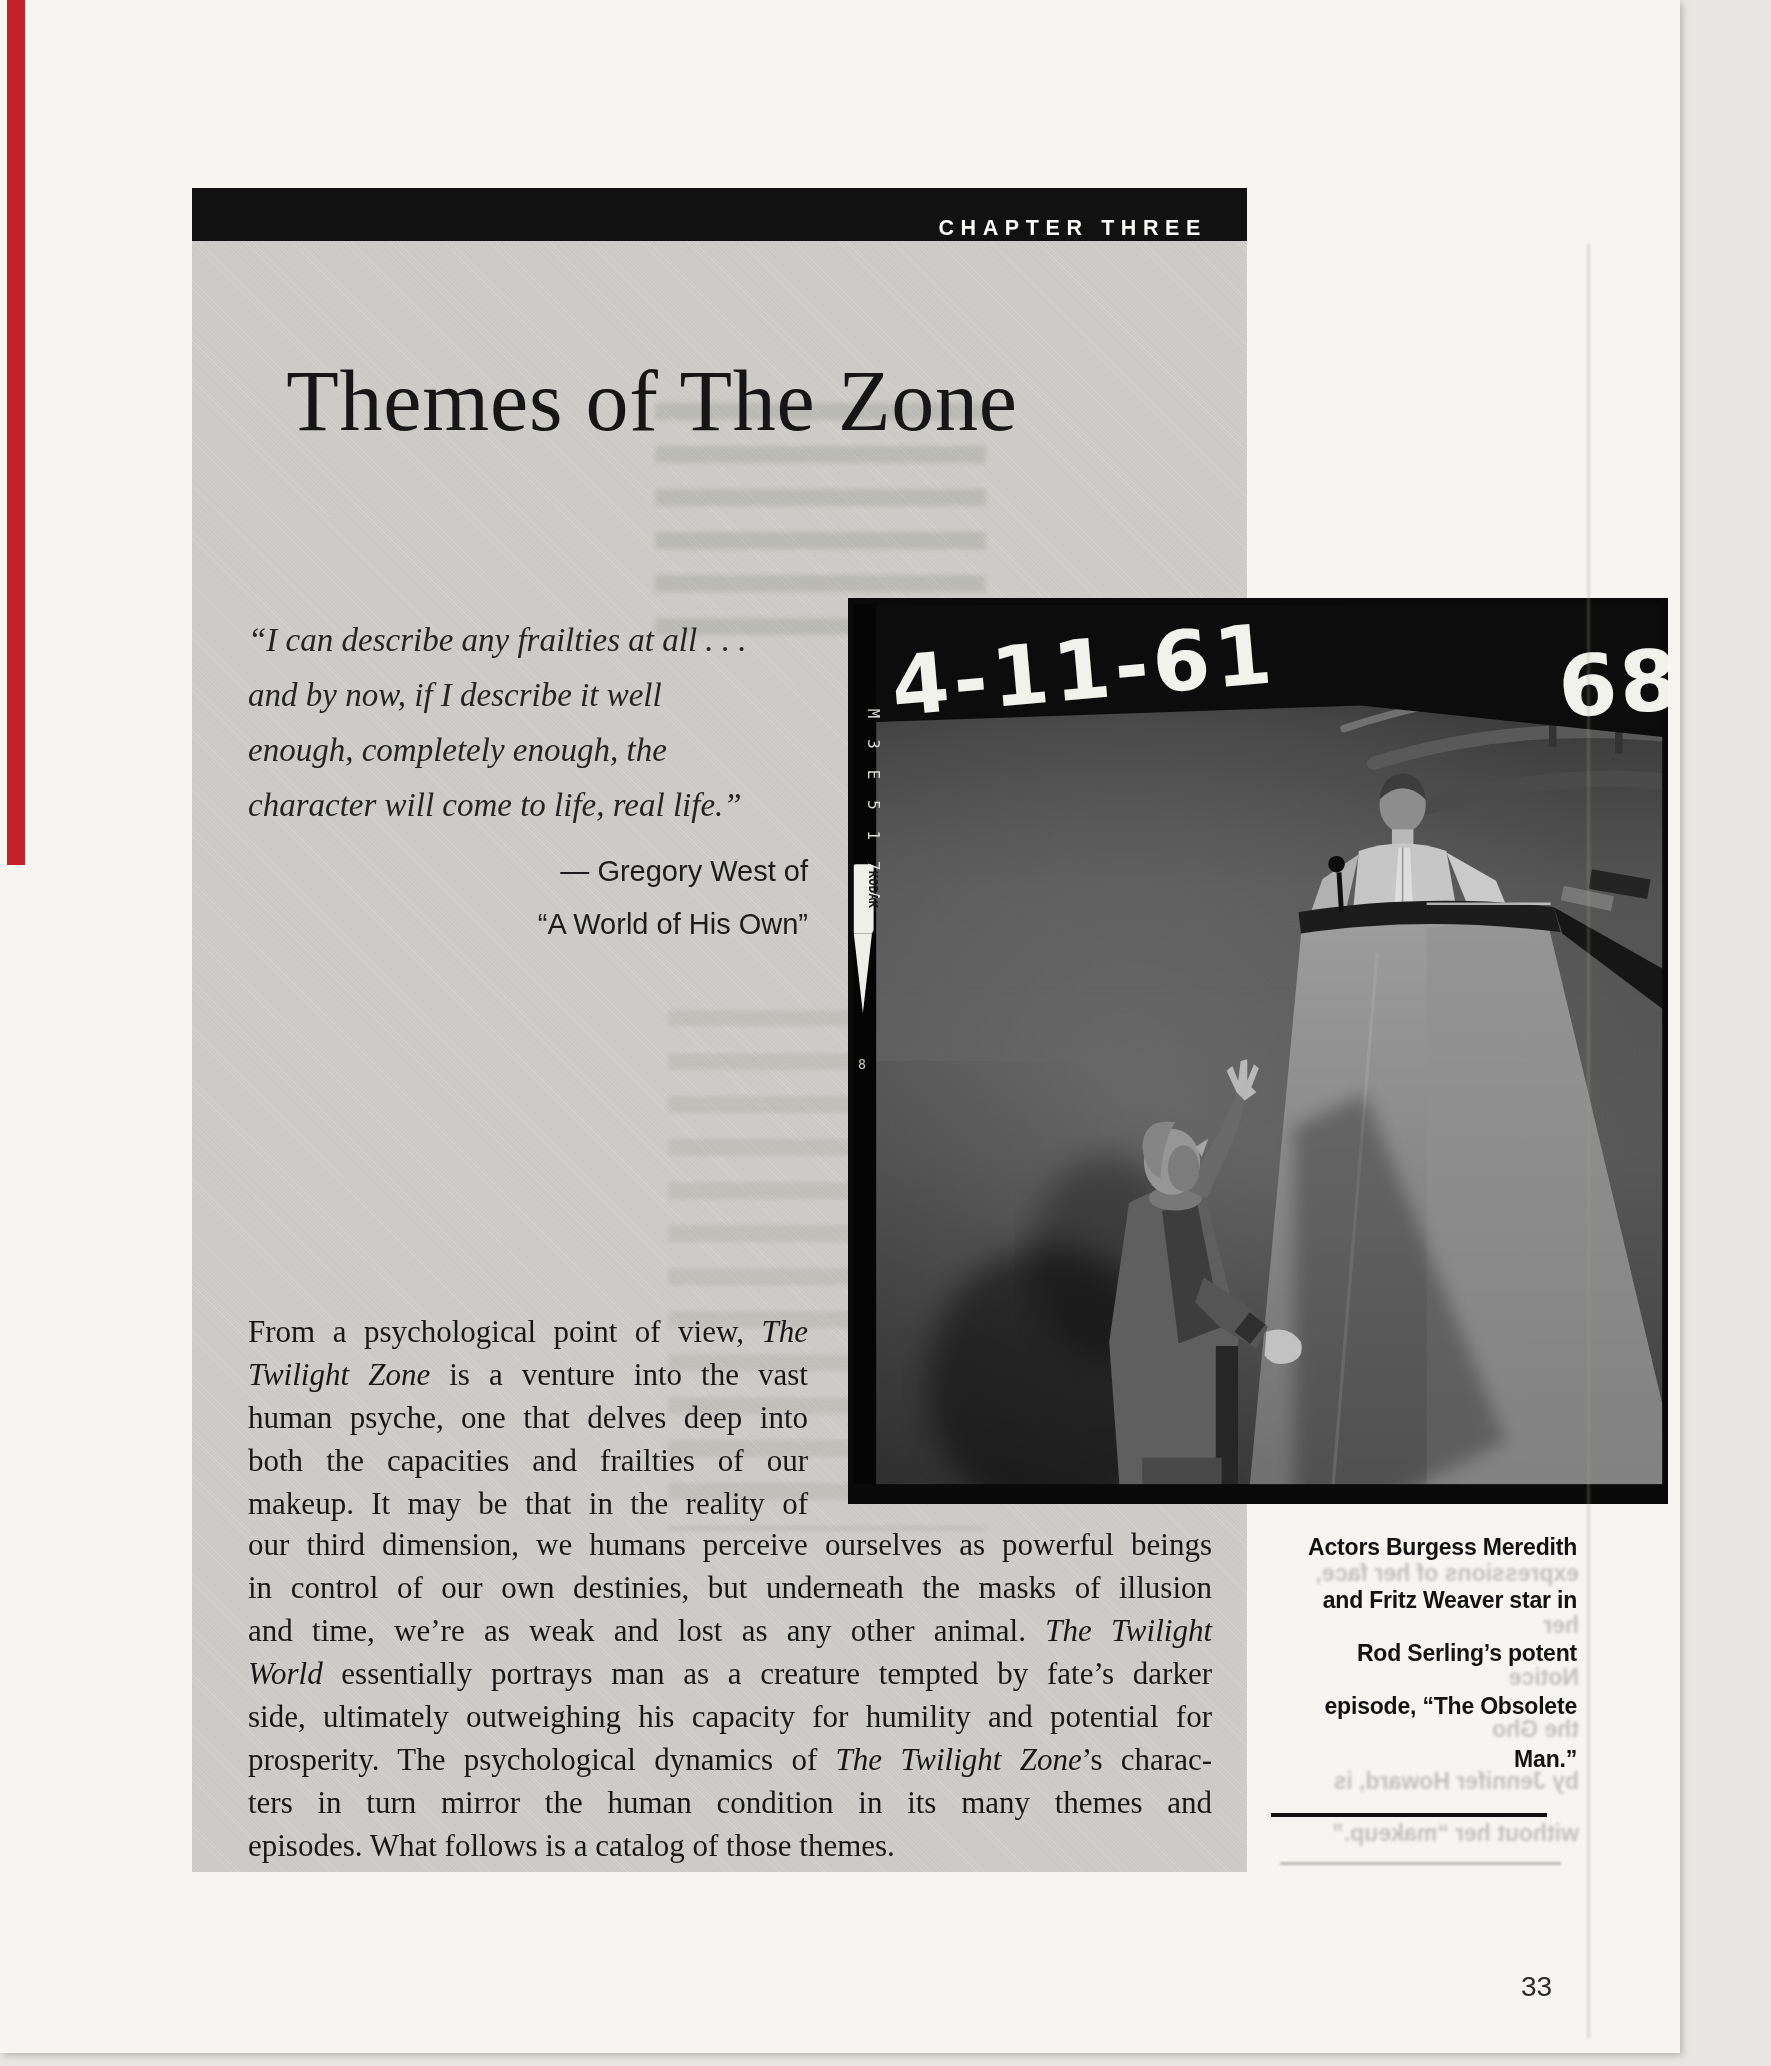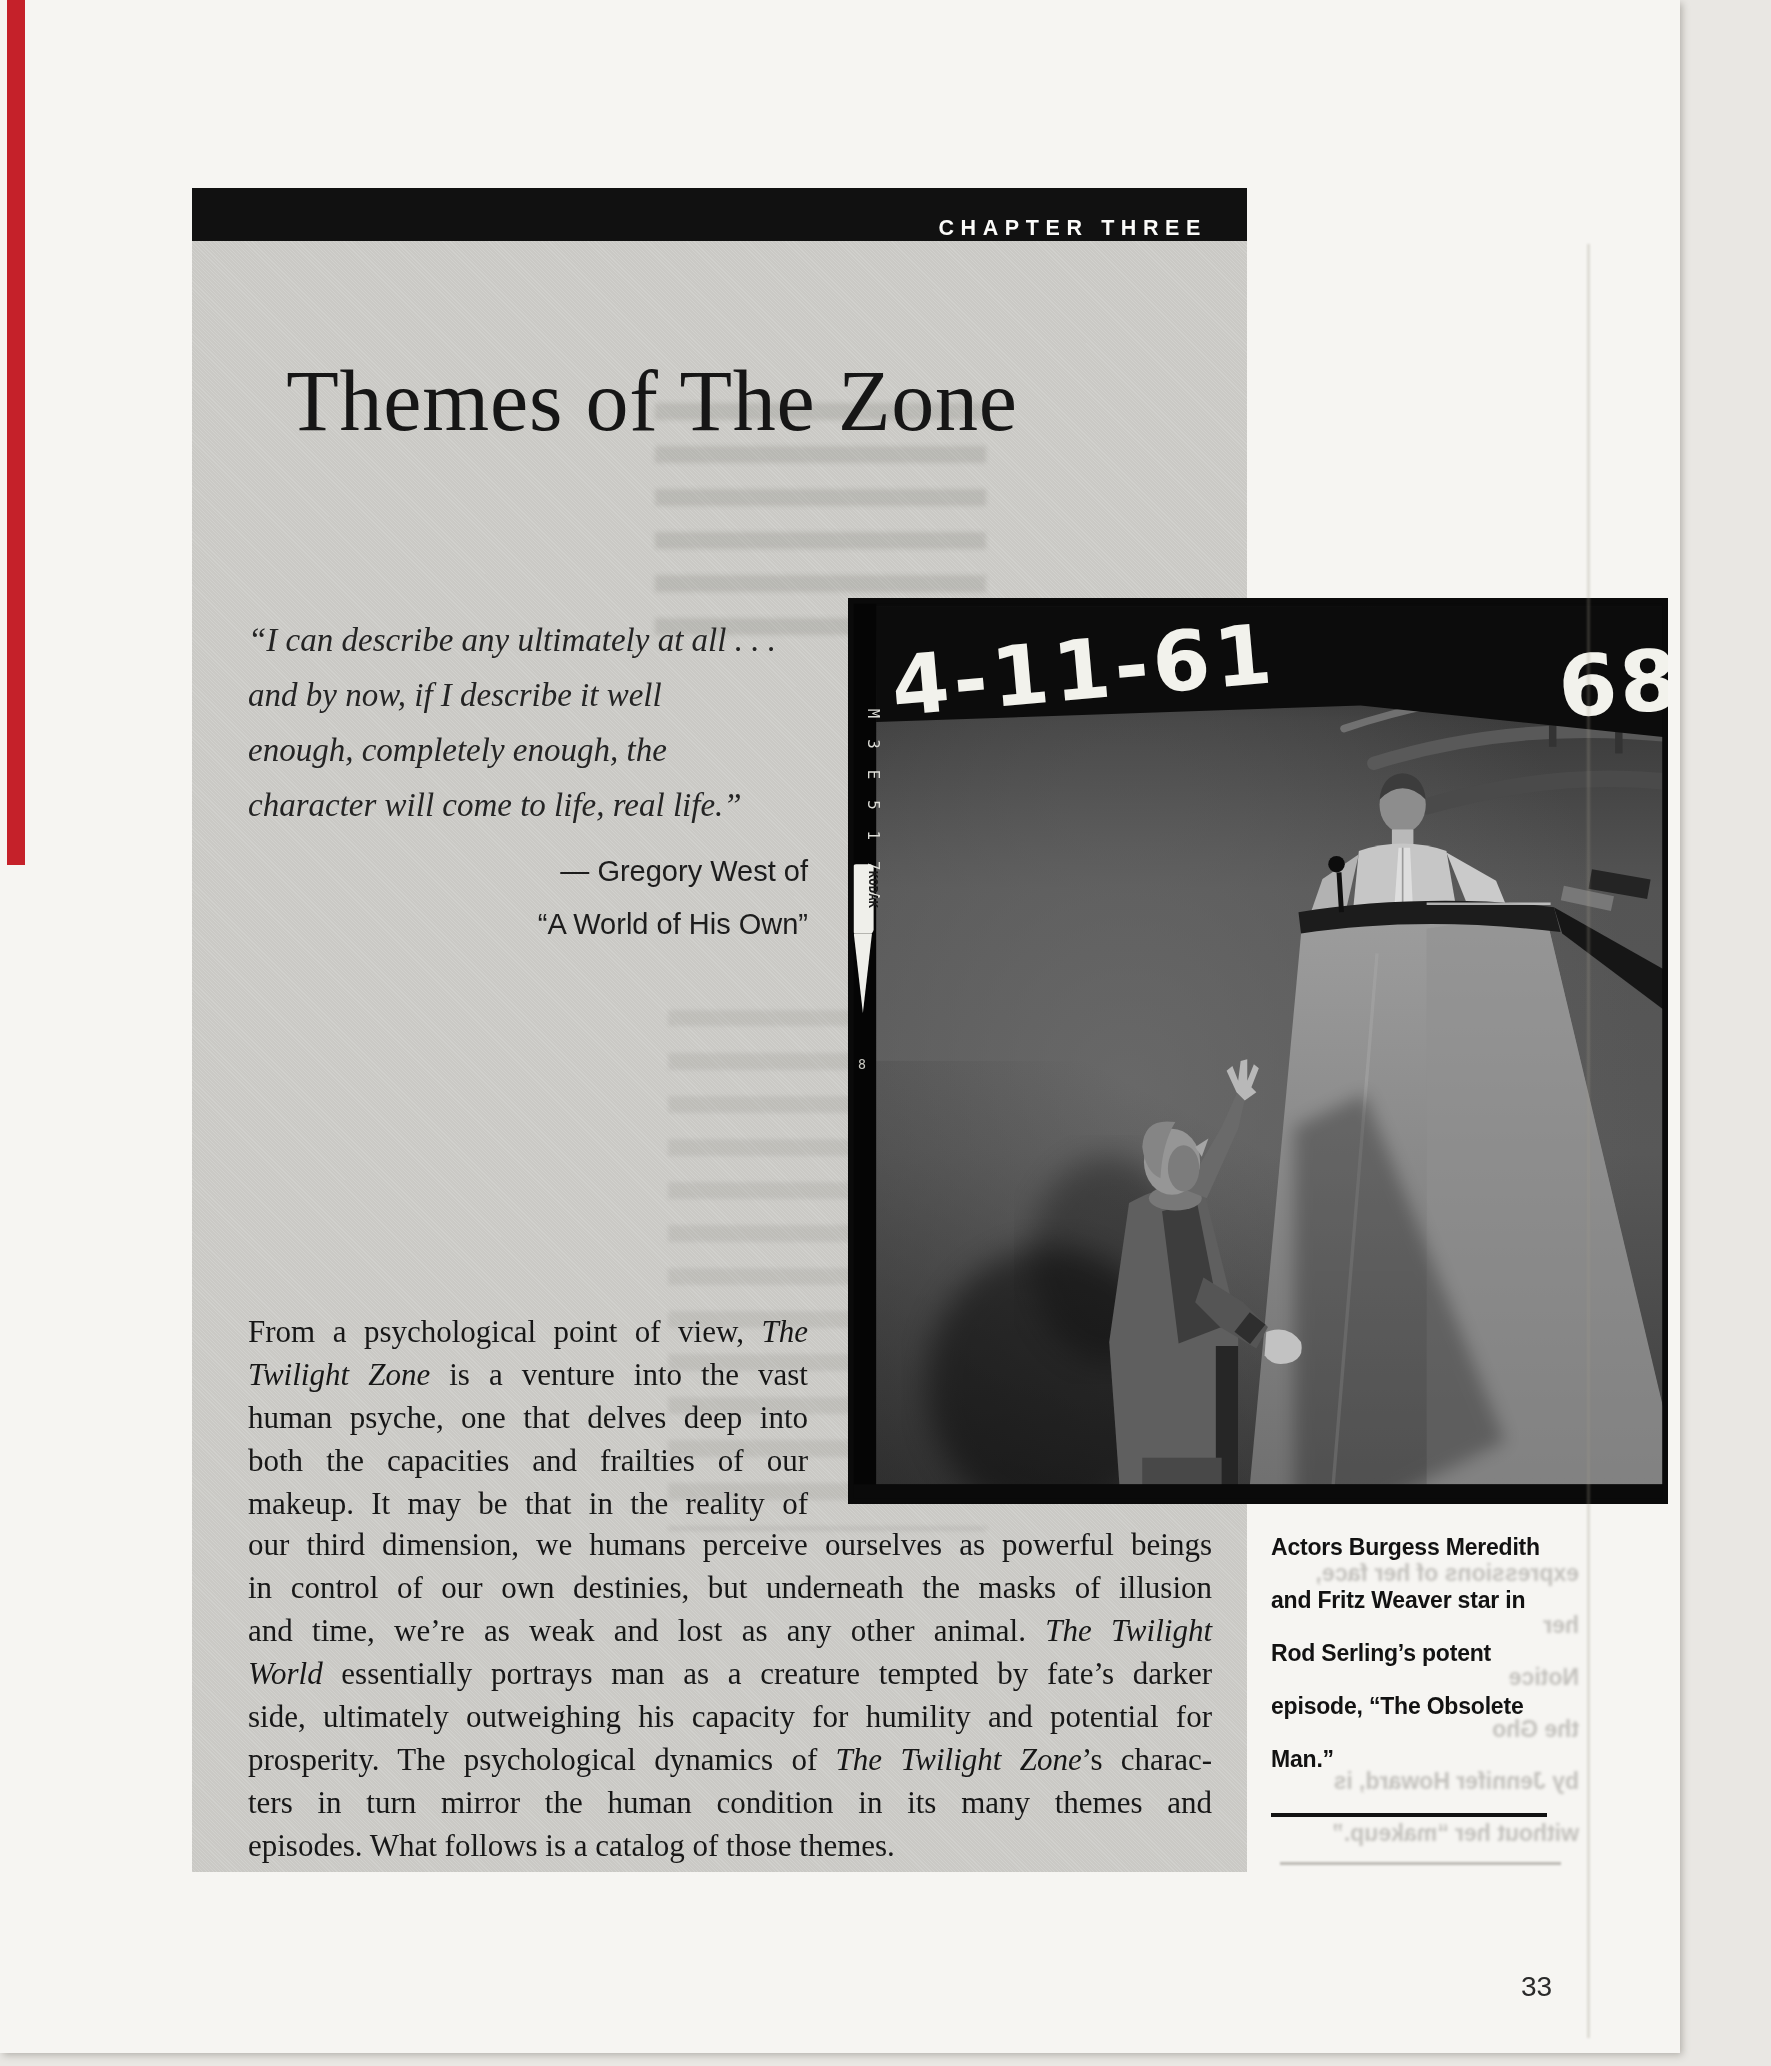"“I can describe any ultimately" div.line { text: ultimately -> frailties }
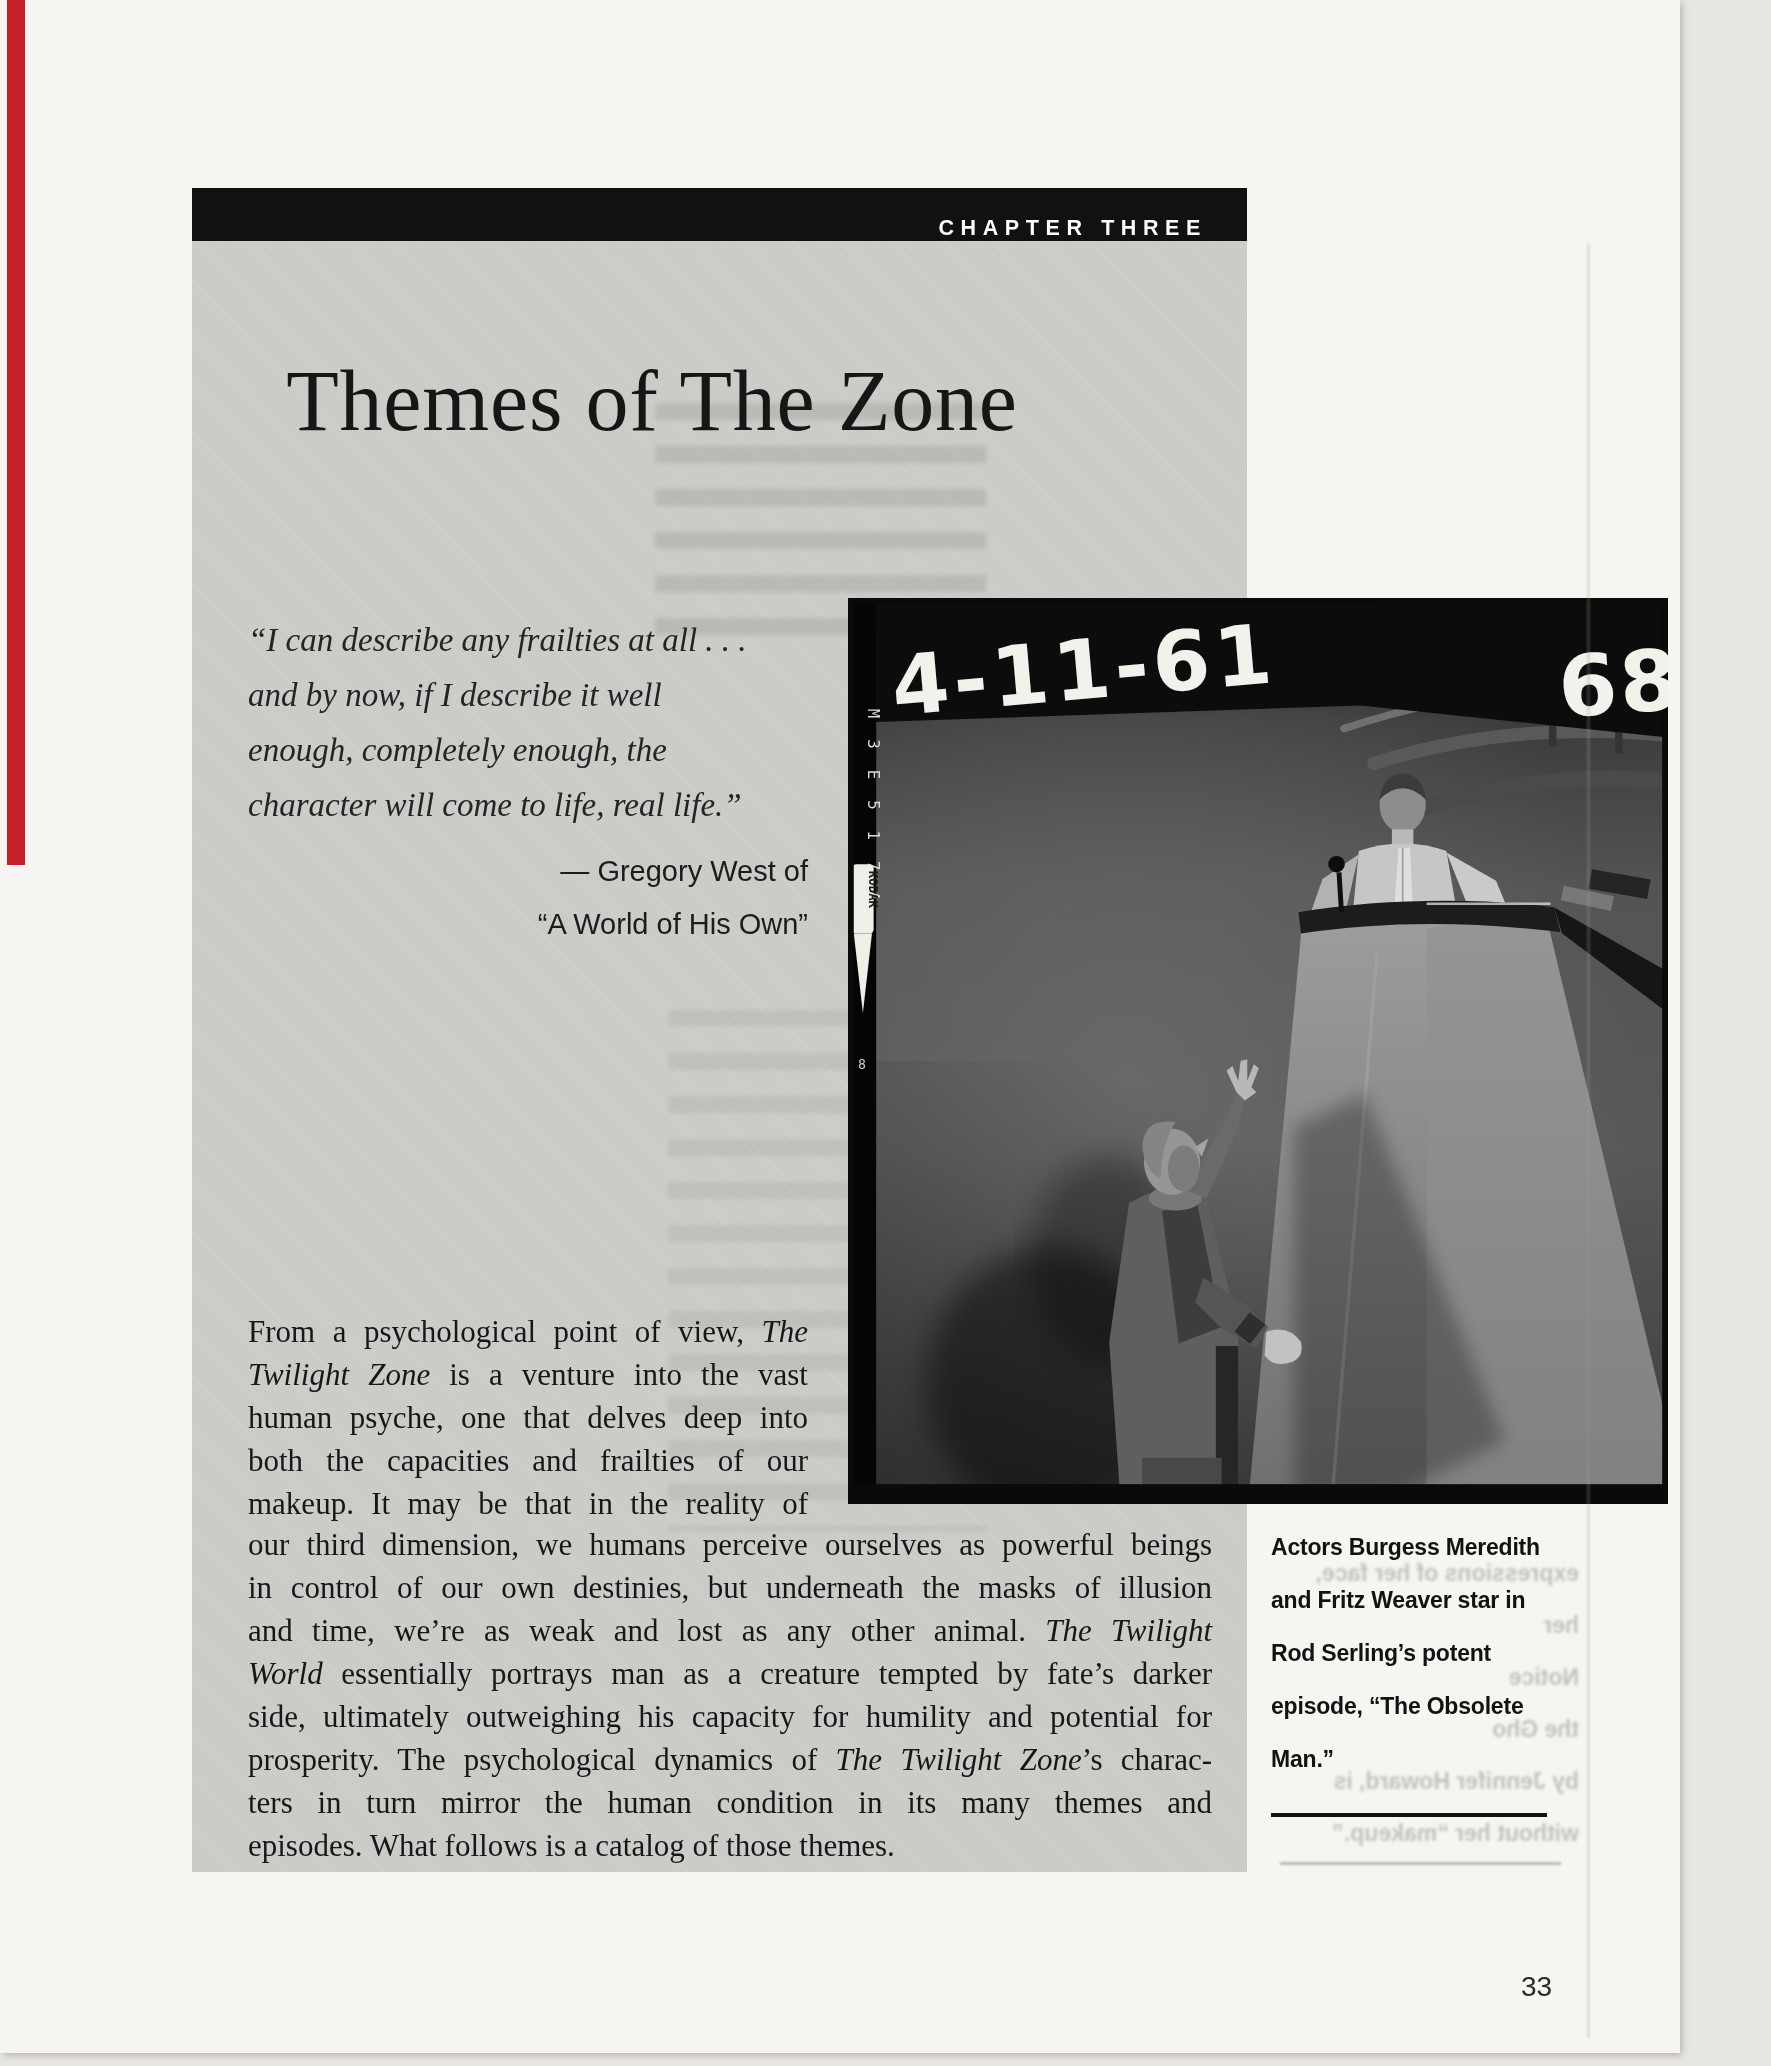"Actors Burgess Meredith" .caption { text-align: none -> right }
